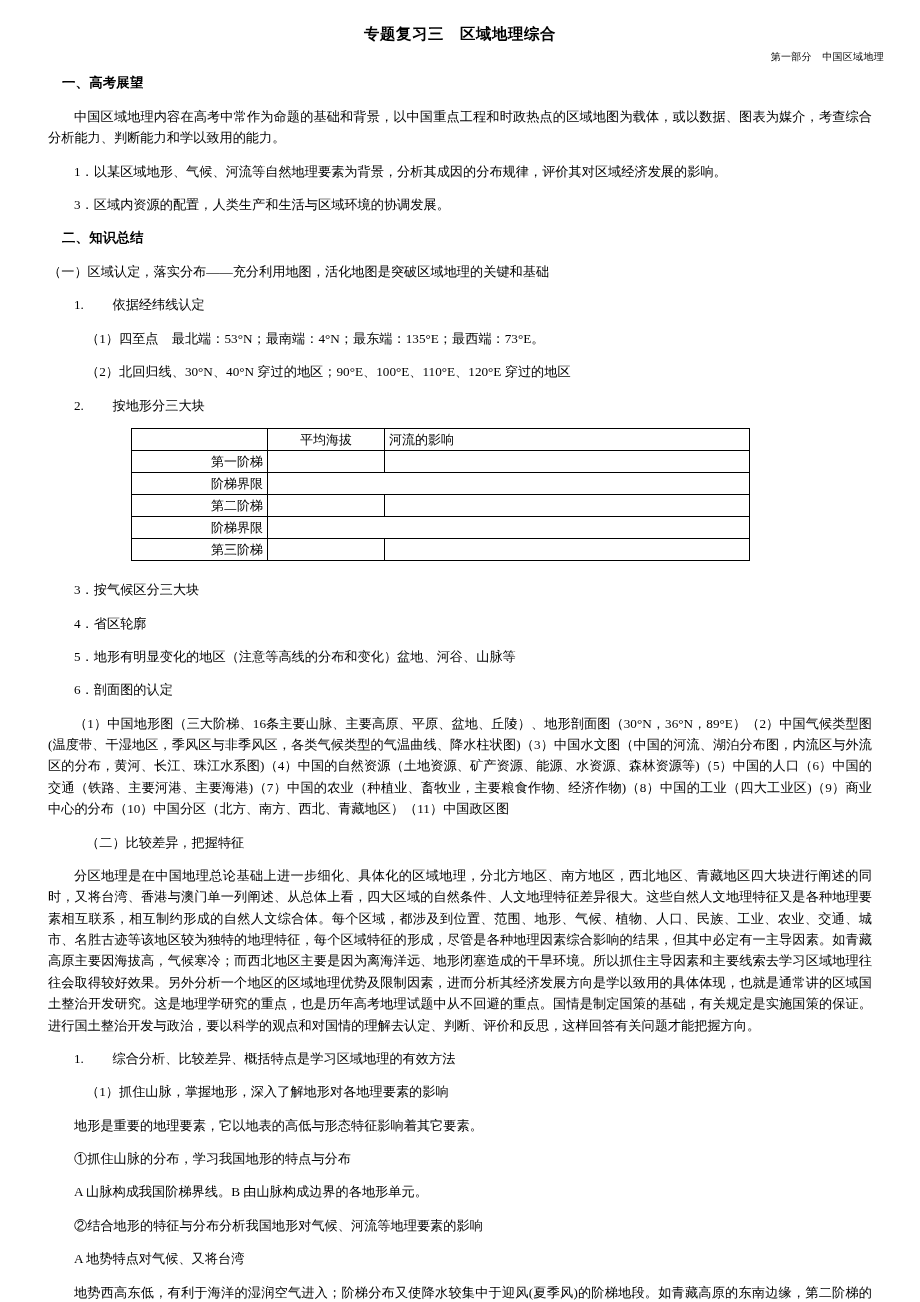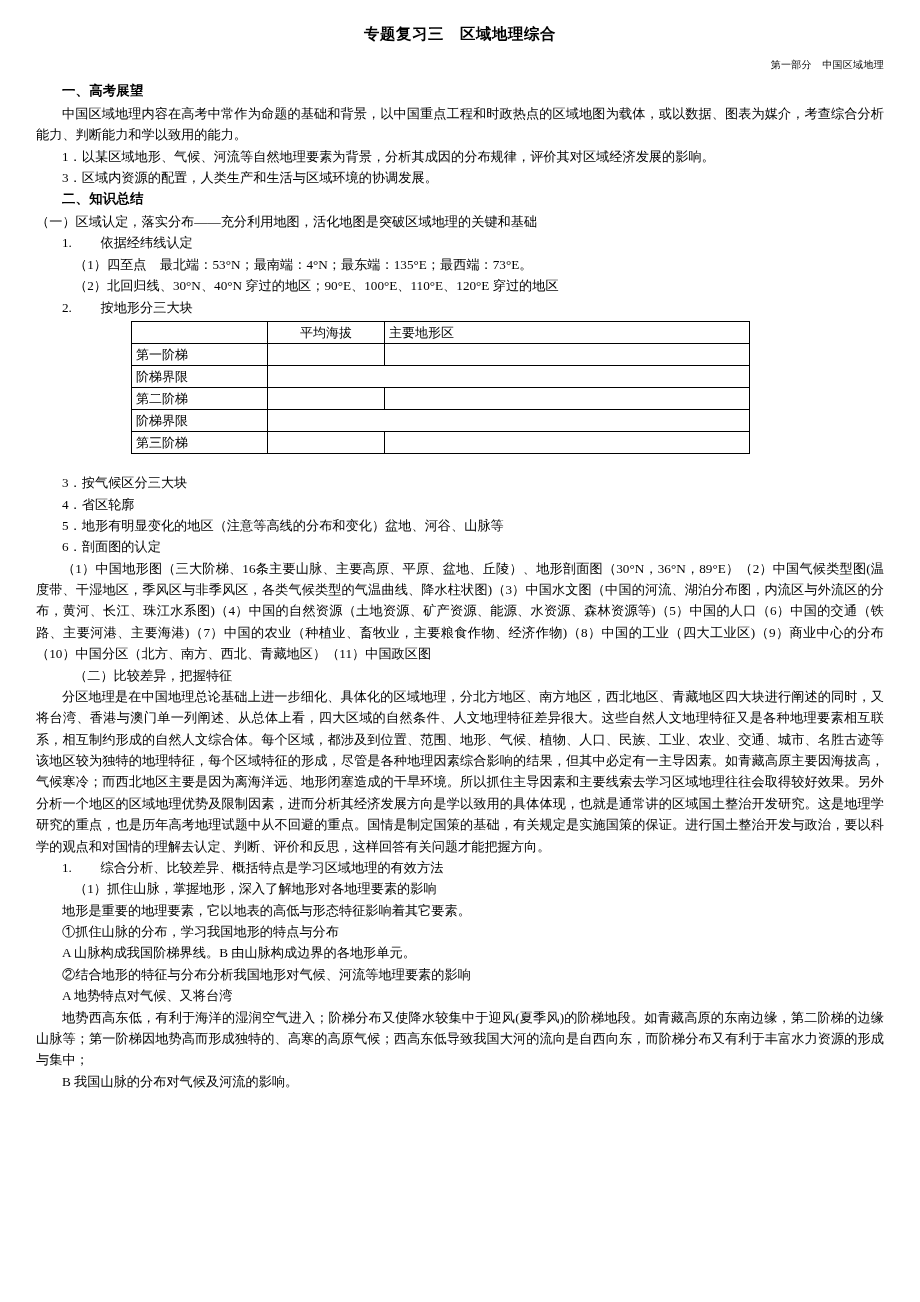"专题复习三 区域地理综合" .doc-title { margin: 4px 0 10px 0 -> 4px 0 2px 0 }
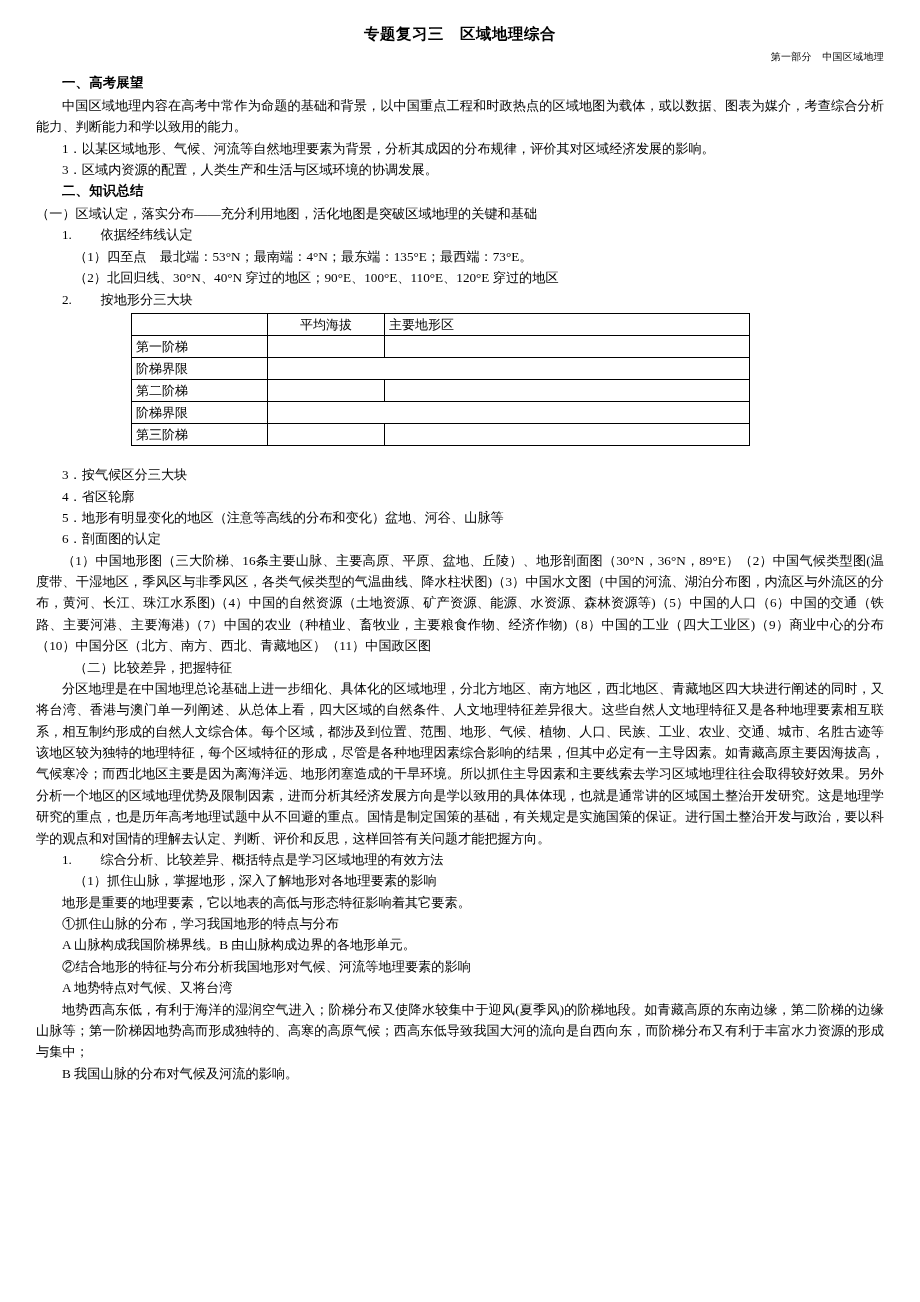"中国区域地理内容在高考中常作为命题的基础和背景，以中国重点工程和时政热点的区域地" p { margin: 0 -> 12px }
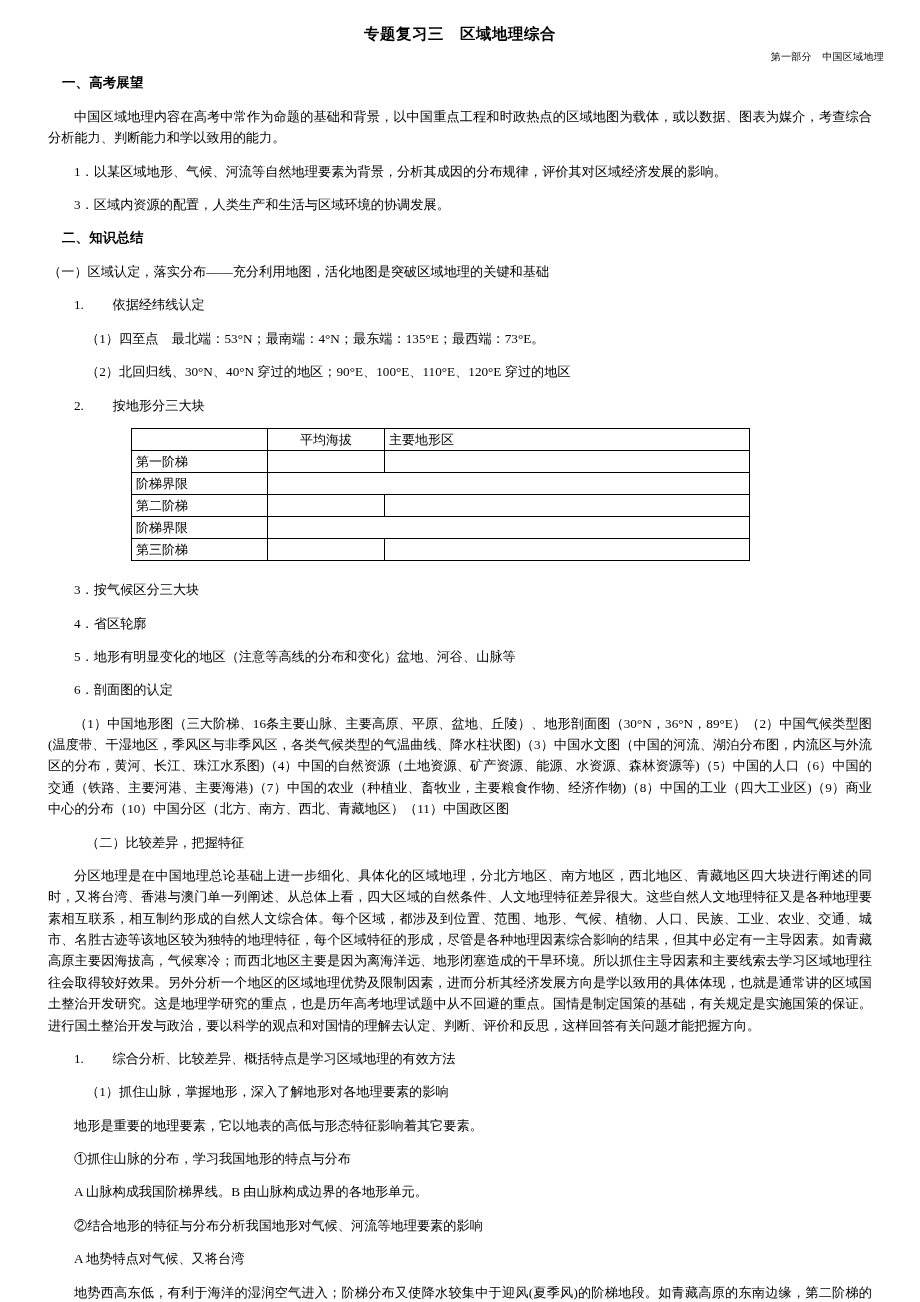"主要地形区" td.c3 { text: 主要地形区 -> 河流的影响 }
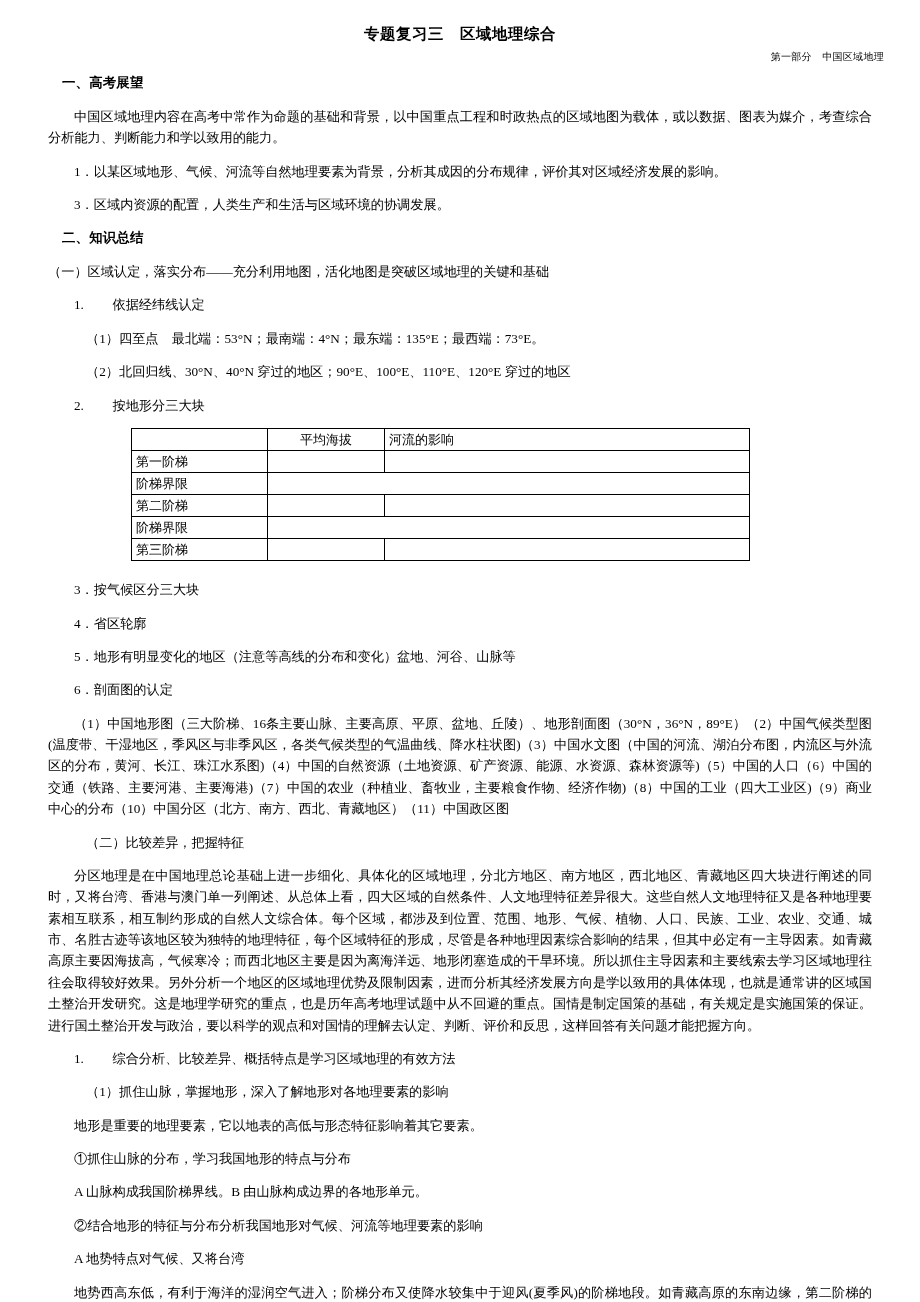"第一阶梯" td.c1 { text-align: left -> right }
